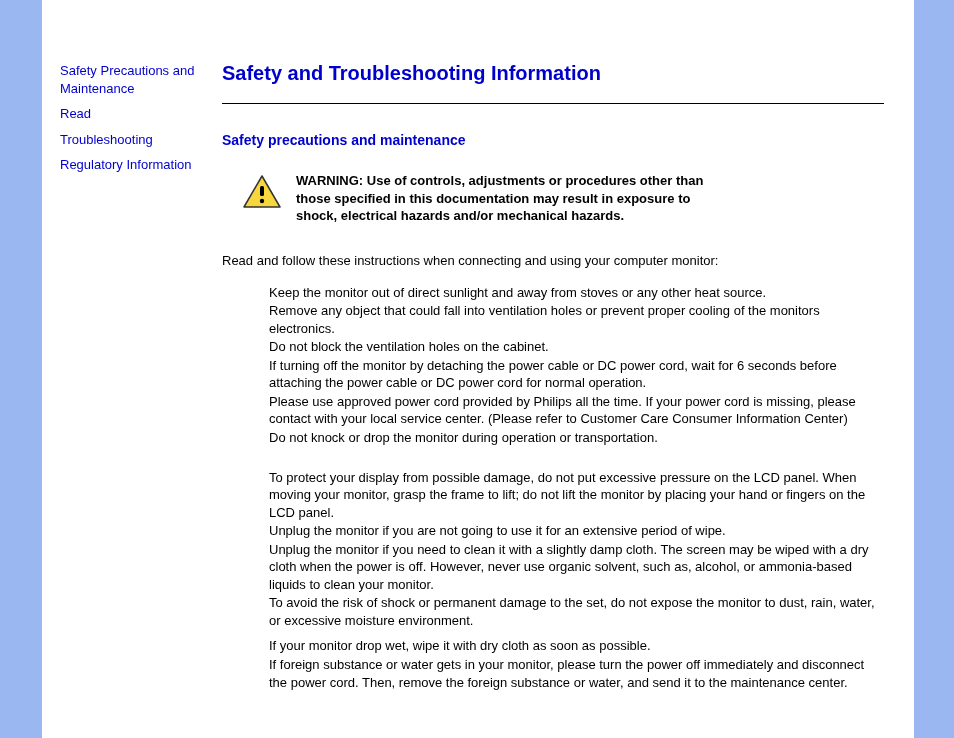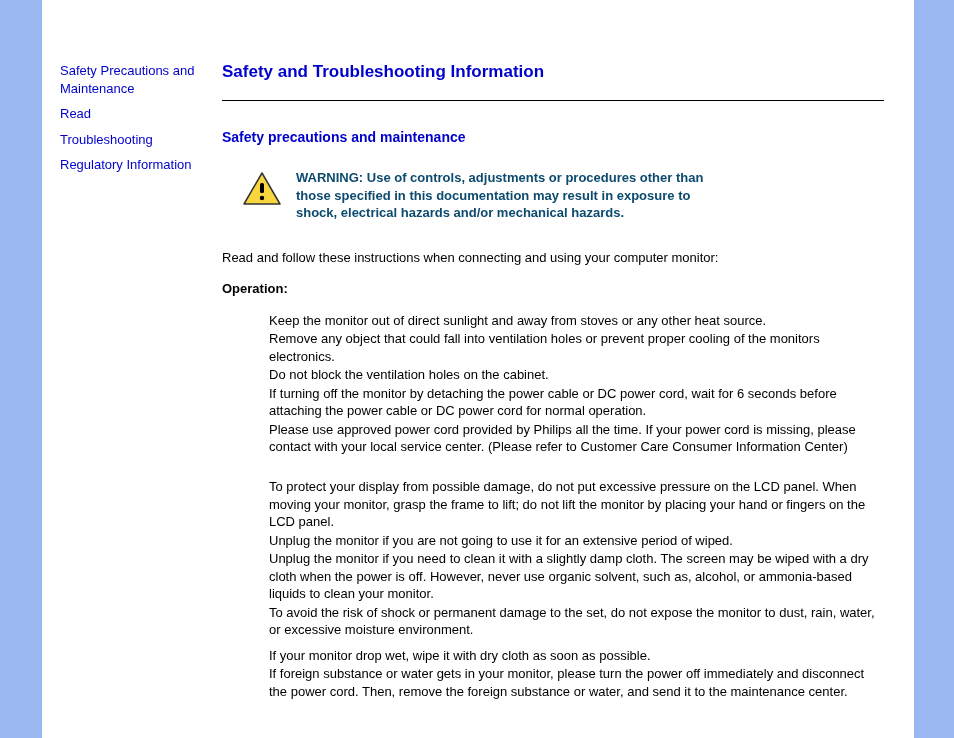"Safety and Troubleshooting Information" h1.page-title { font-size: 17px -> 20px }
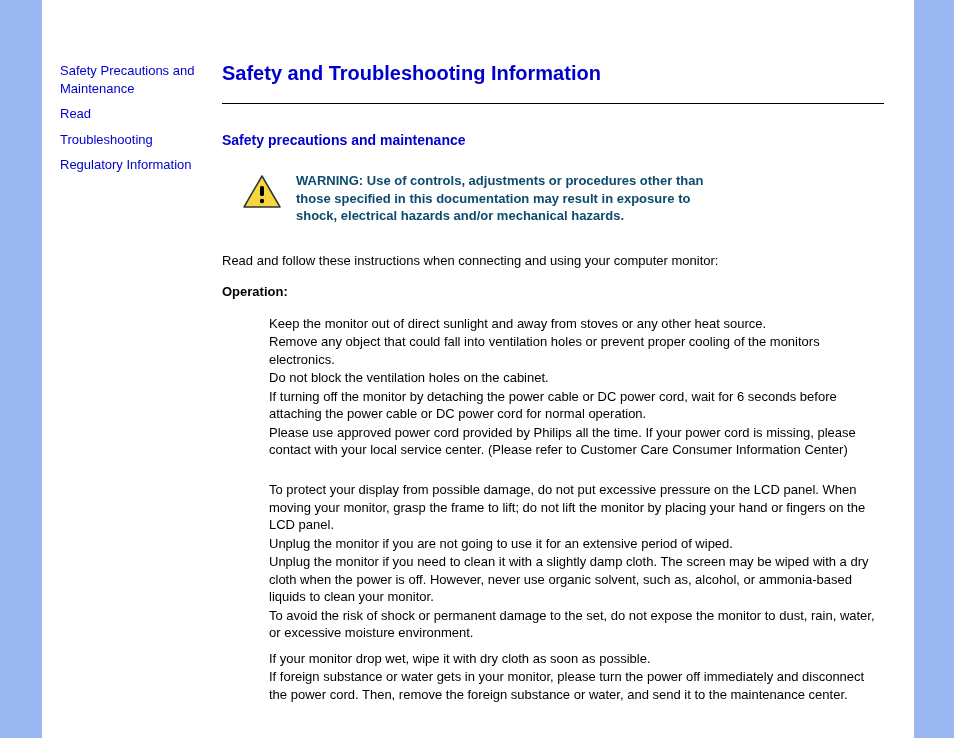"WARNING: Use of controls, adjustments" .warn-text { color: #0c4a6e -> #000000 }
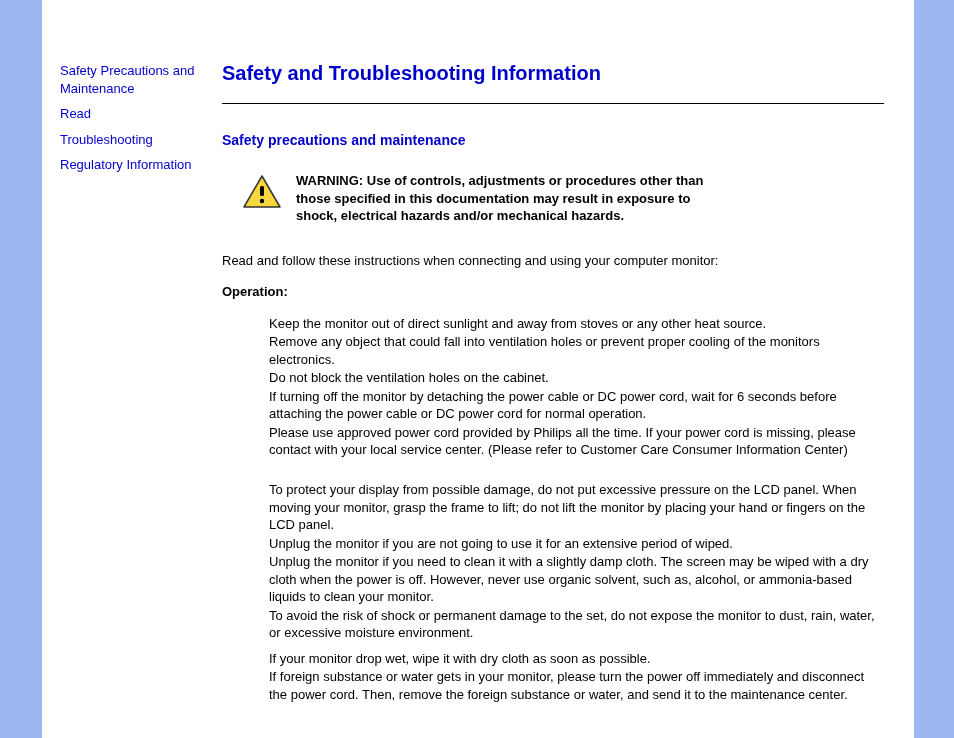"Operation:" p.grouphead { html: <p>Operation:</p> -> none }
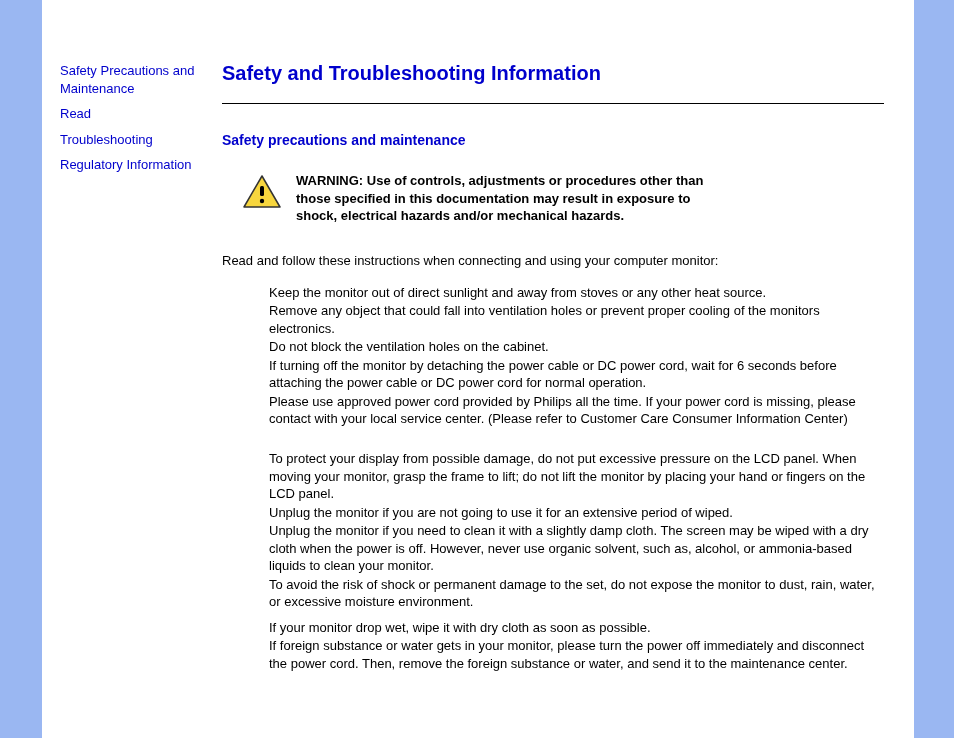"Do not knock or drop" div.item { html: none -> <div>Do not knock or drop the monitor during operation or transportation.</div> }
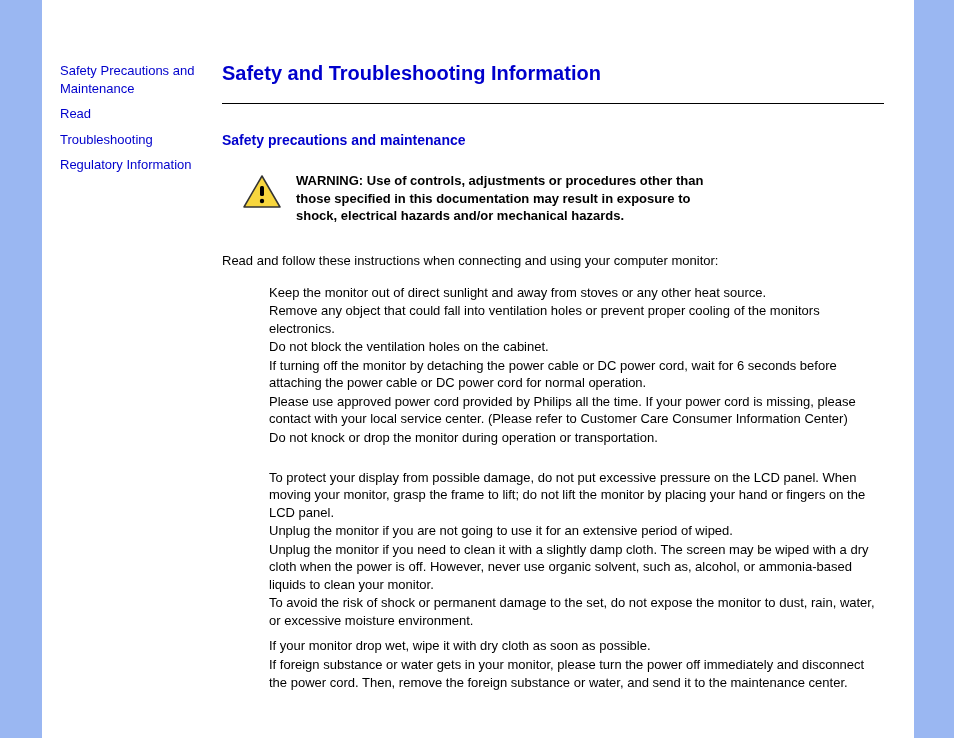"Unplug the monitor if you are" div.item { text: wiped -> wipe }
